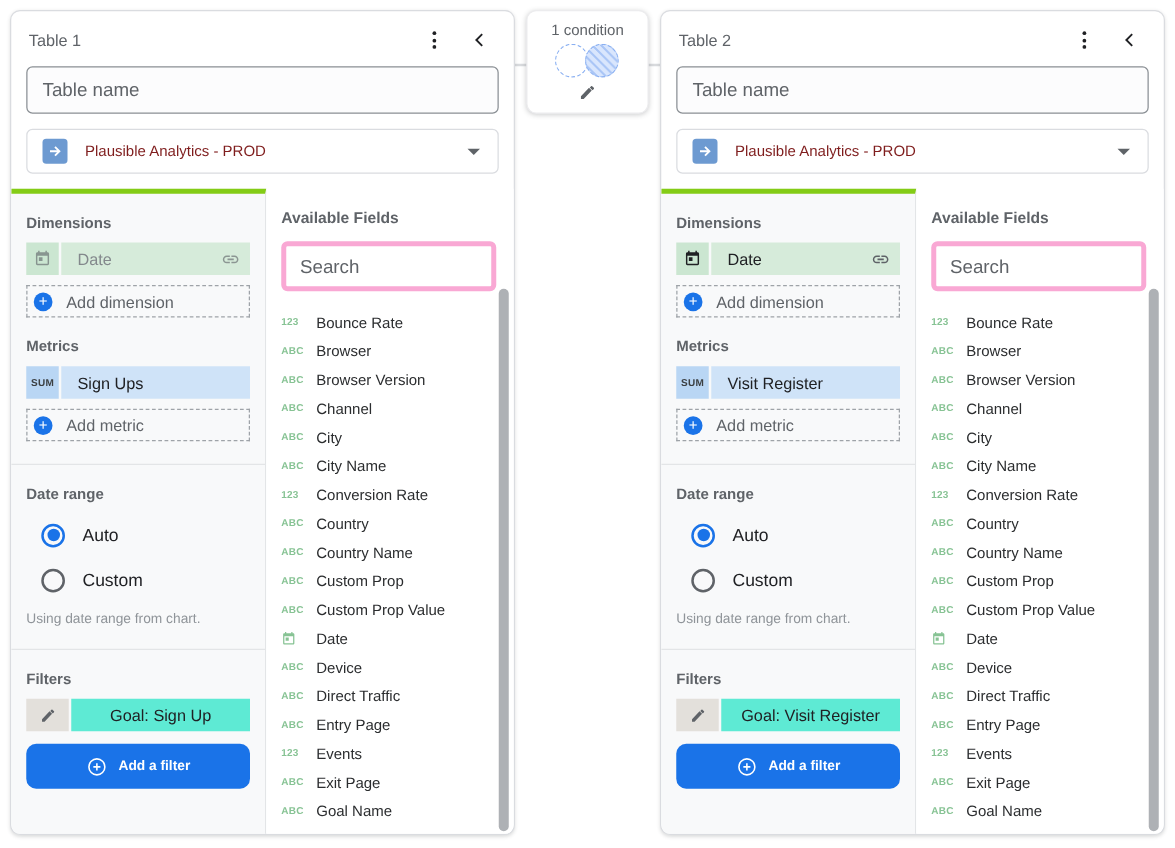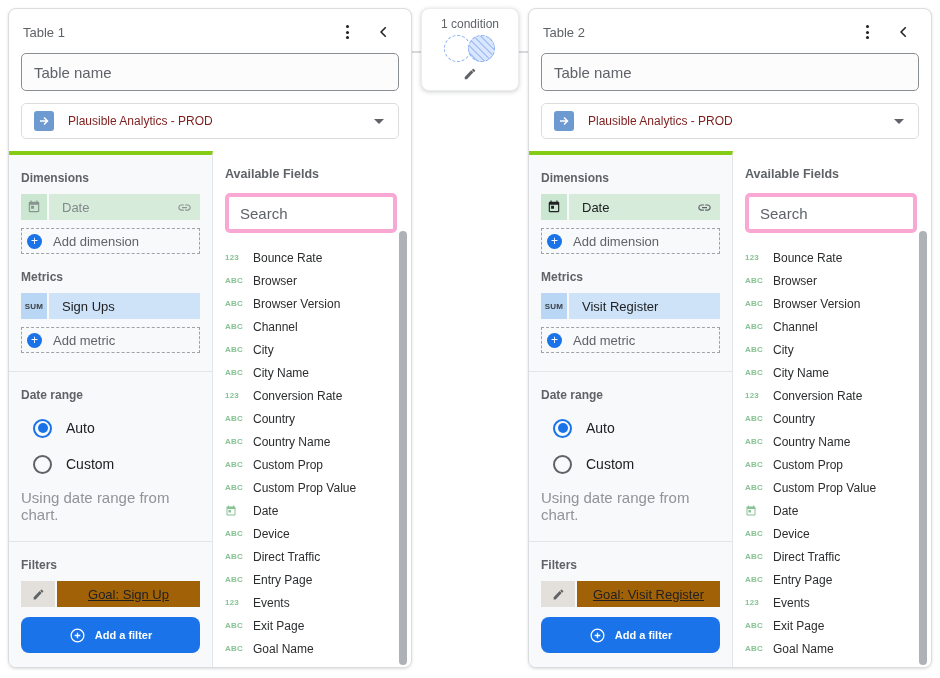"Using date range from chart." .note { font-size: 15px -> 11px }
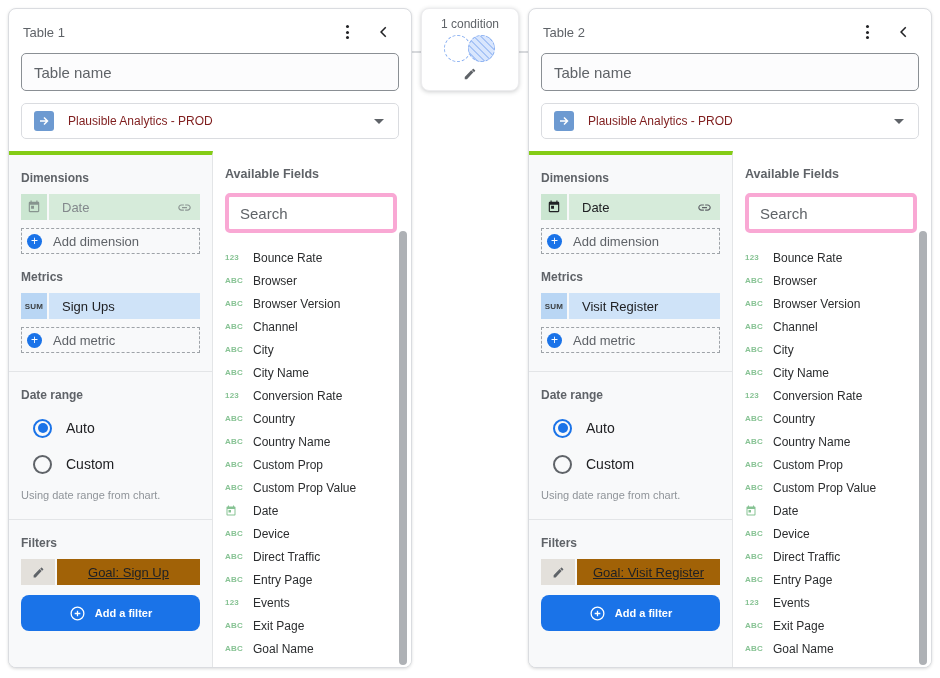"Goal: Sign Up" .f-label { background: #a16207 -> #5eead4; text-decoration: underline -> none }
